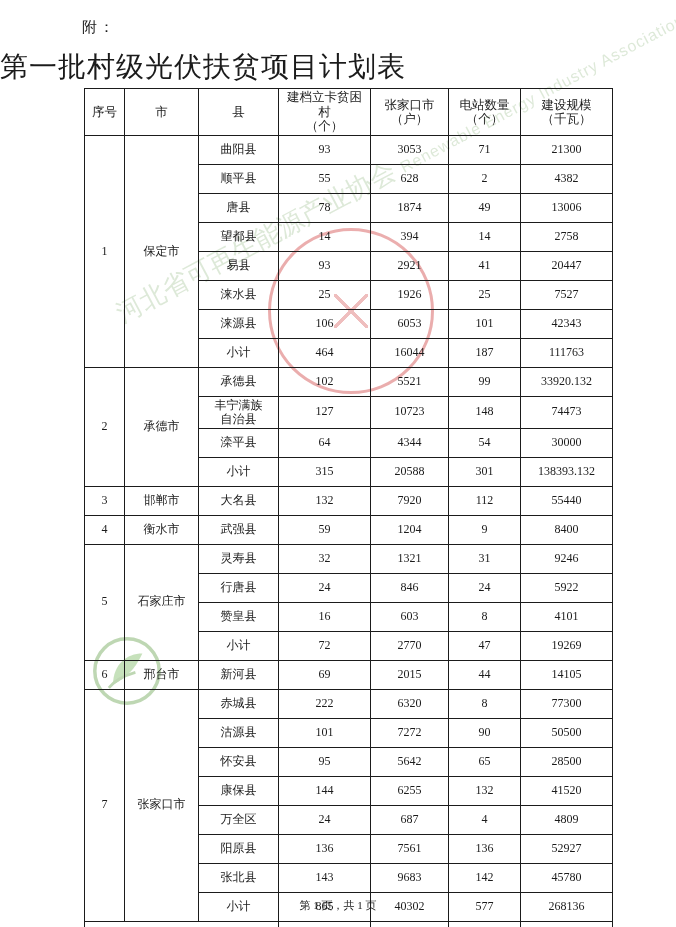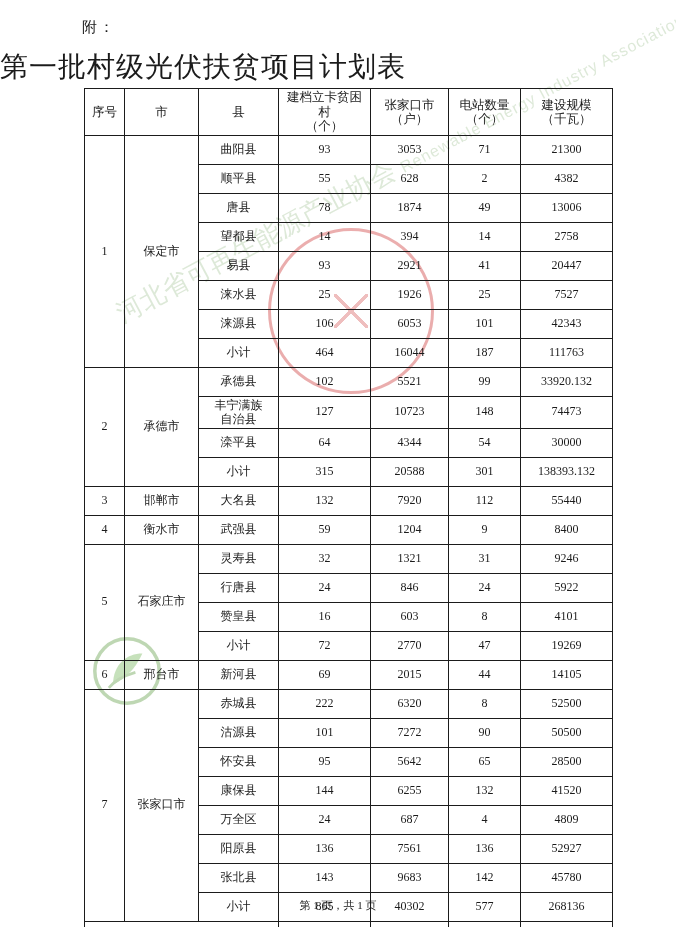"52500" td { text: 52500 -> 77300 }
